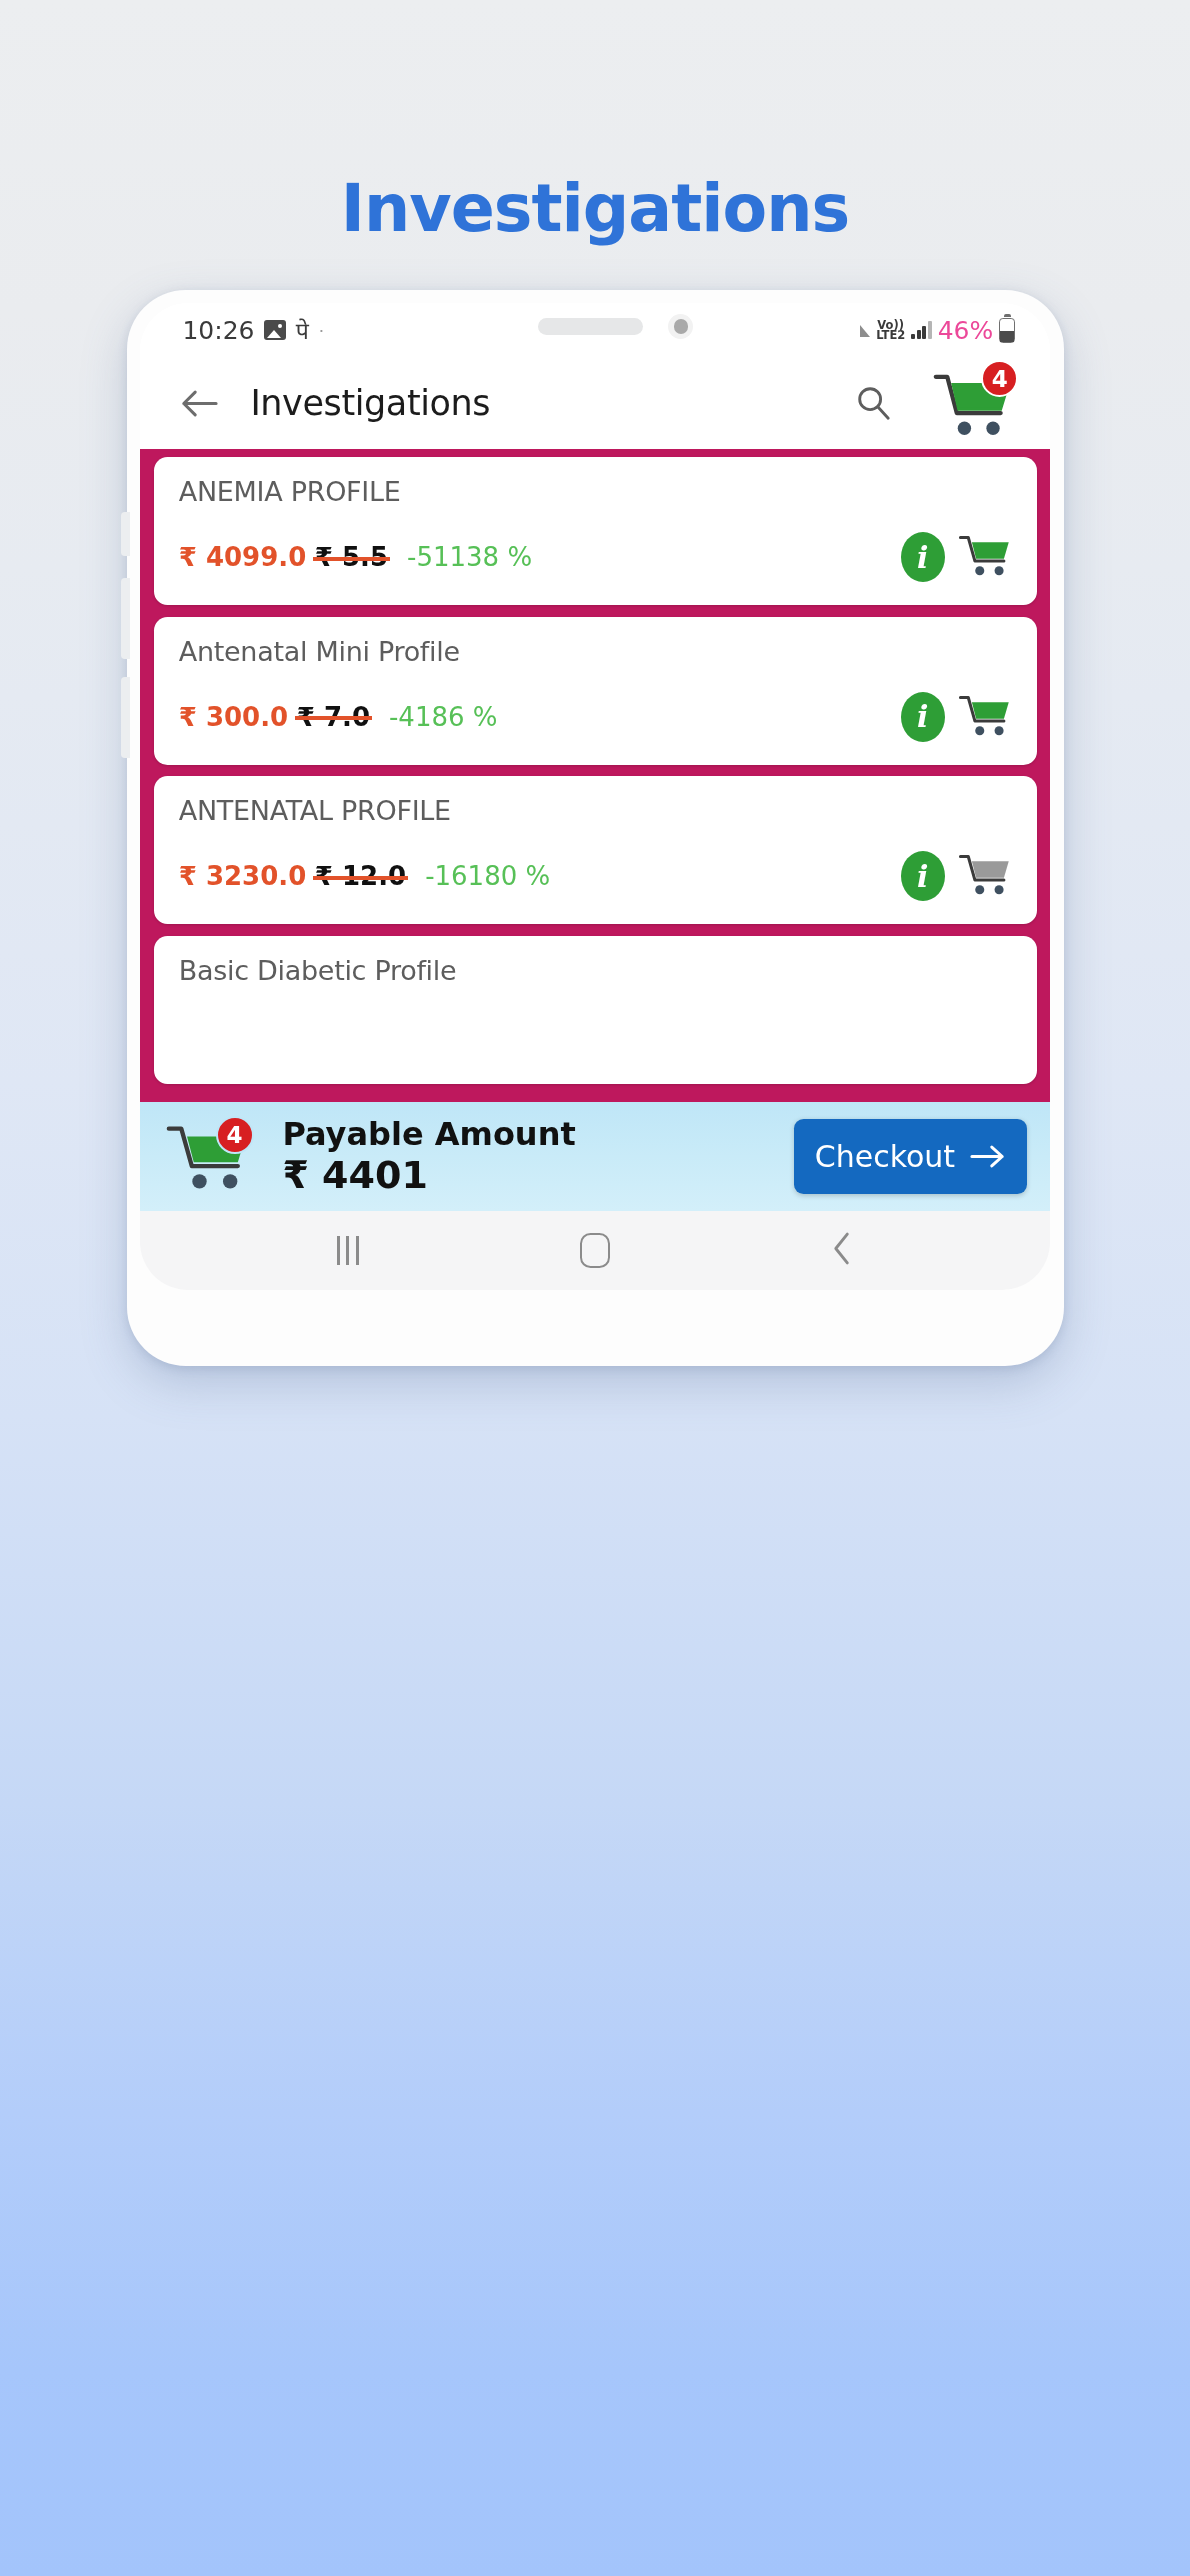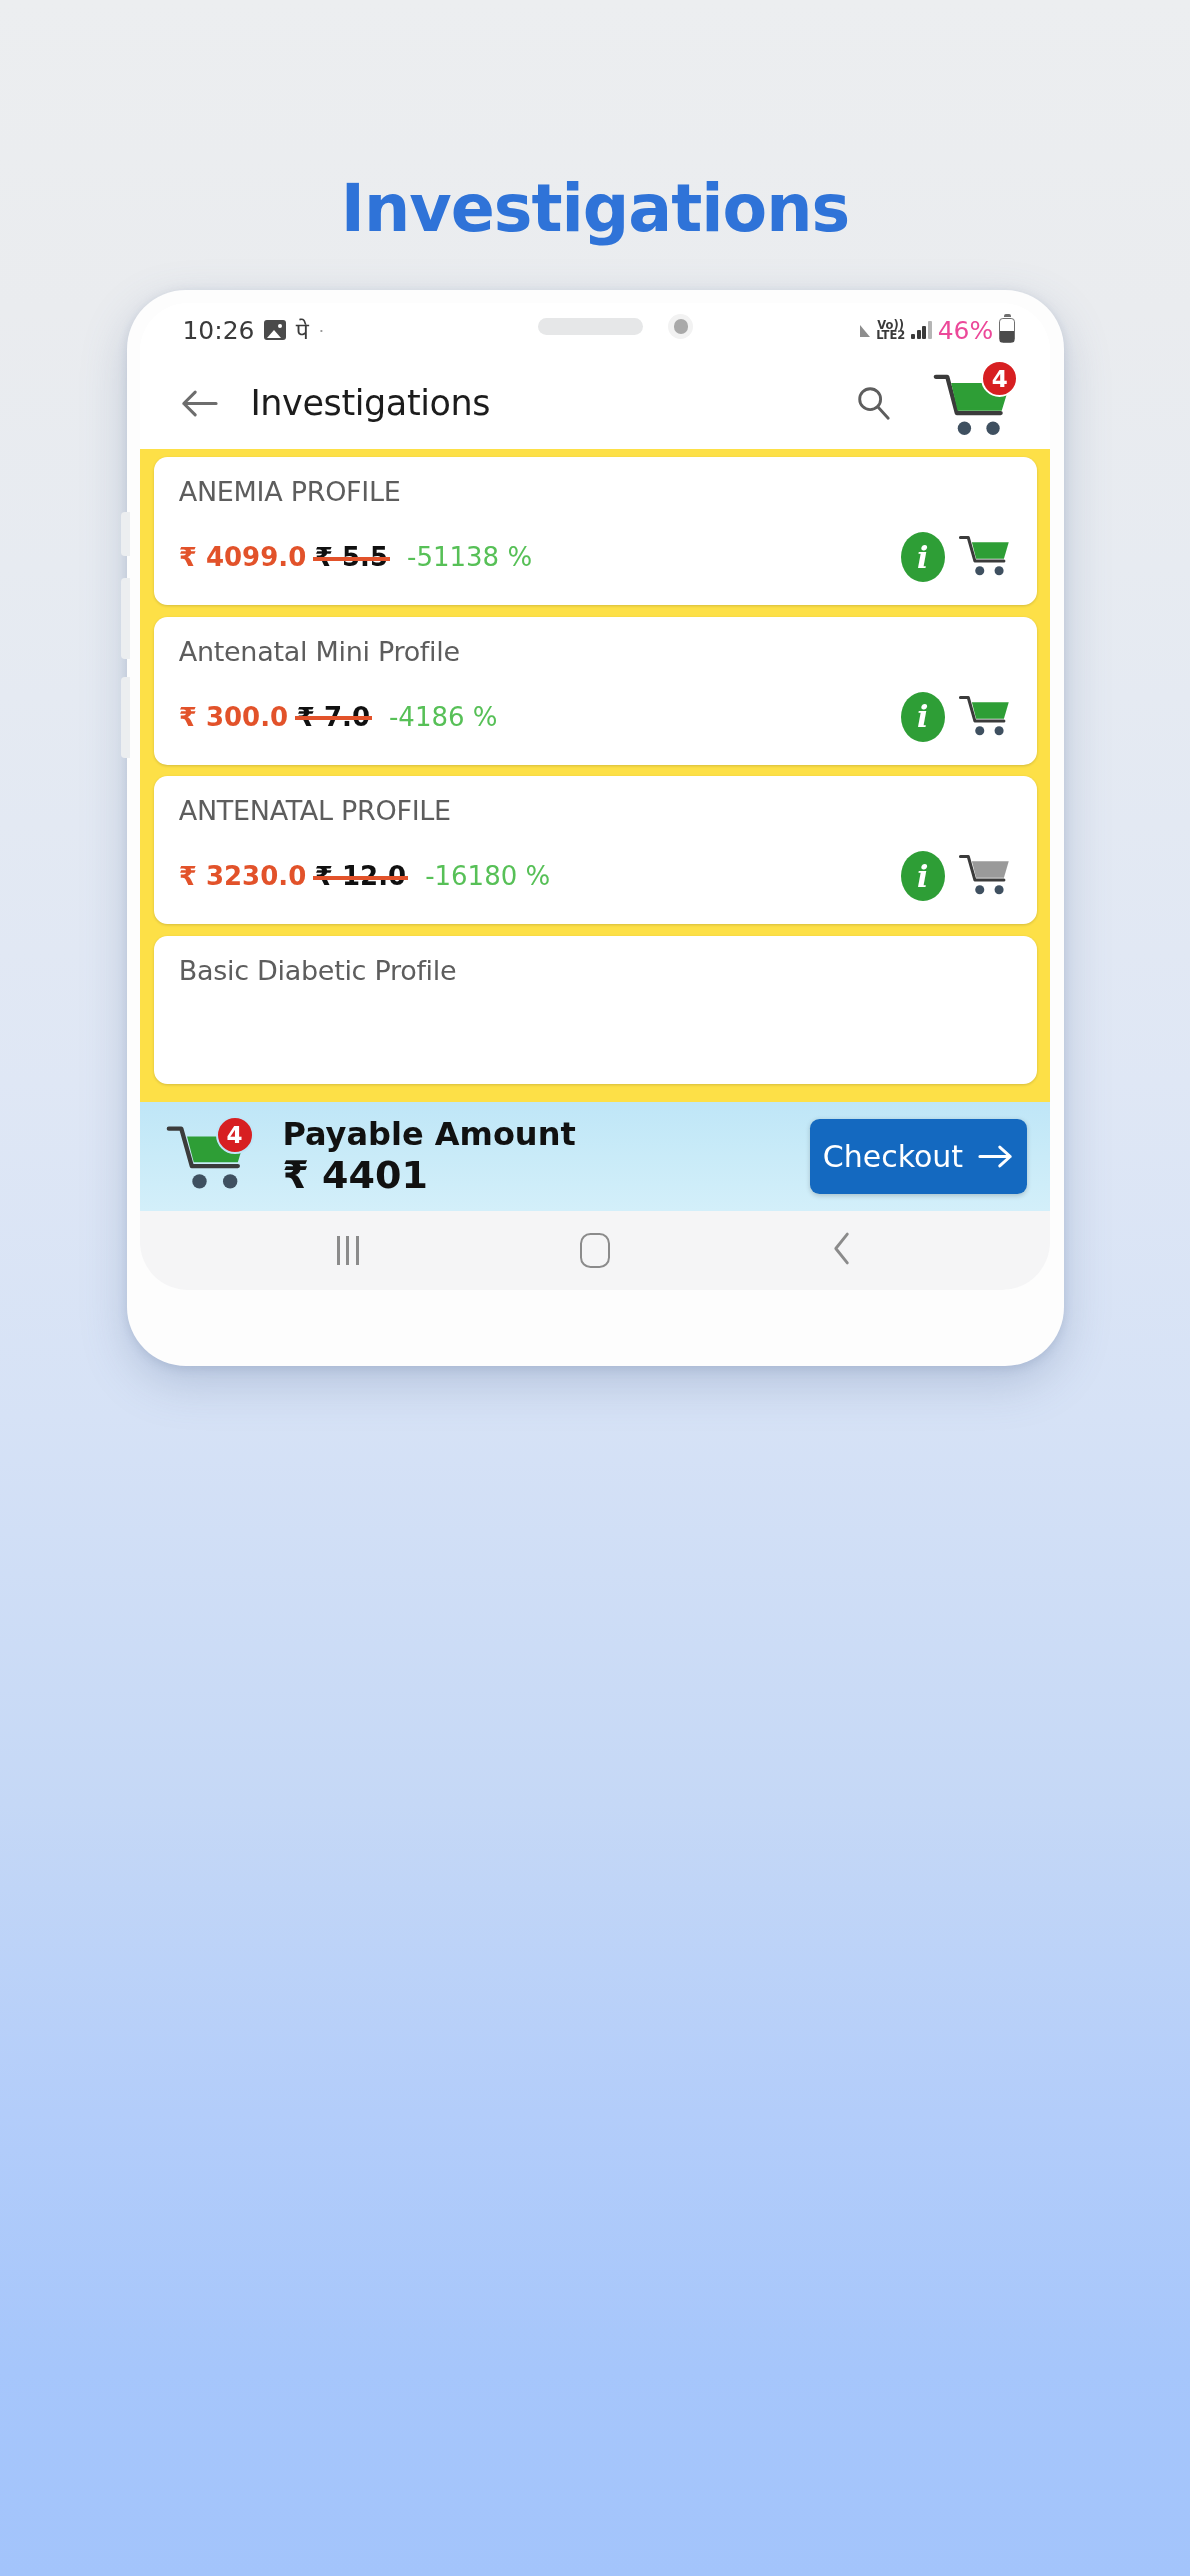"ANEMIA PROFILE" .list { background: #fde047 -> #be185d }
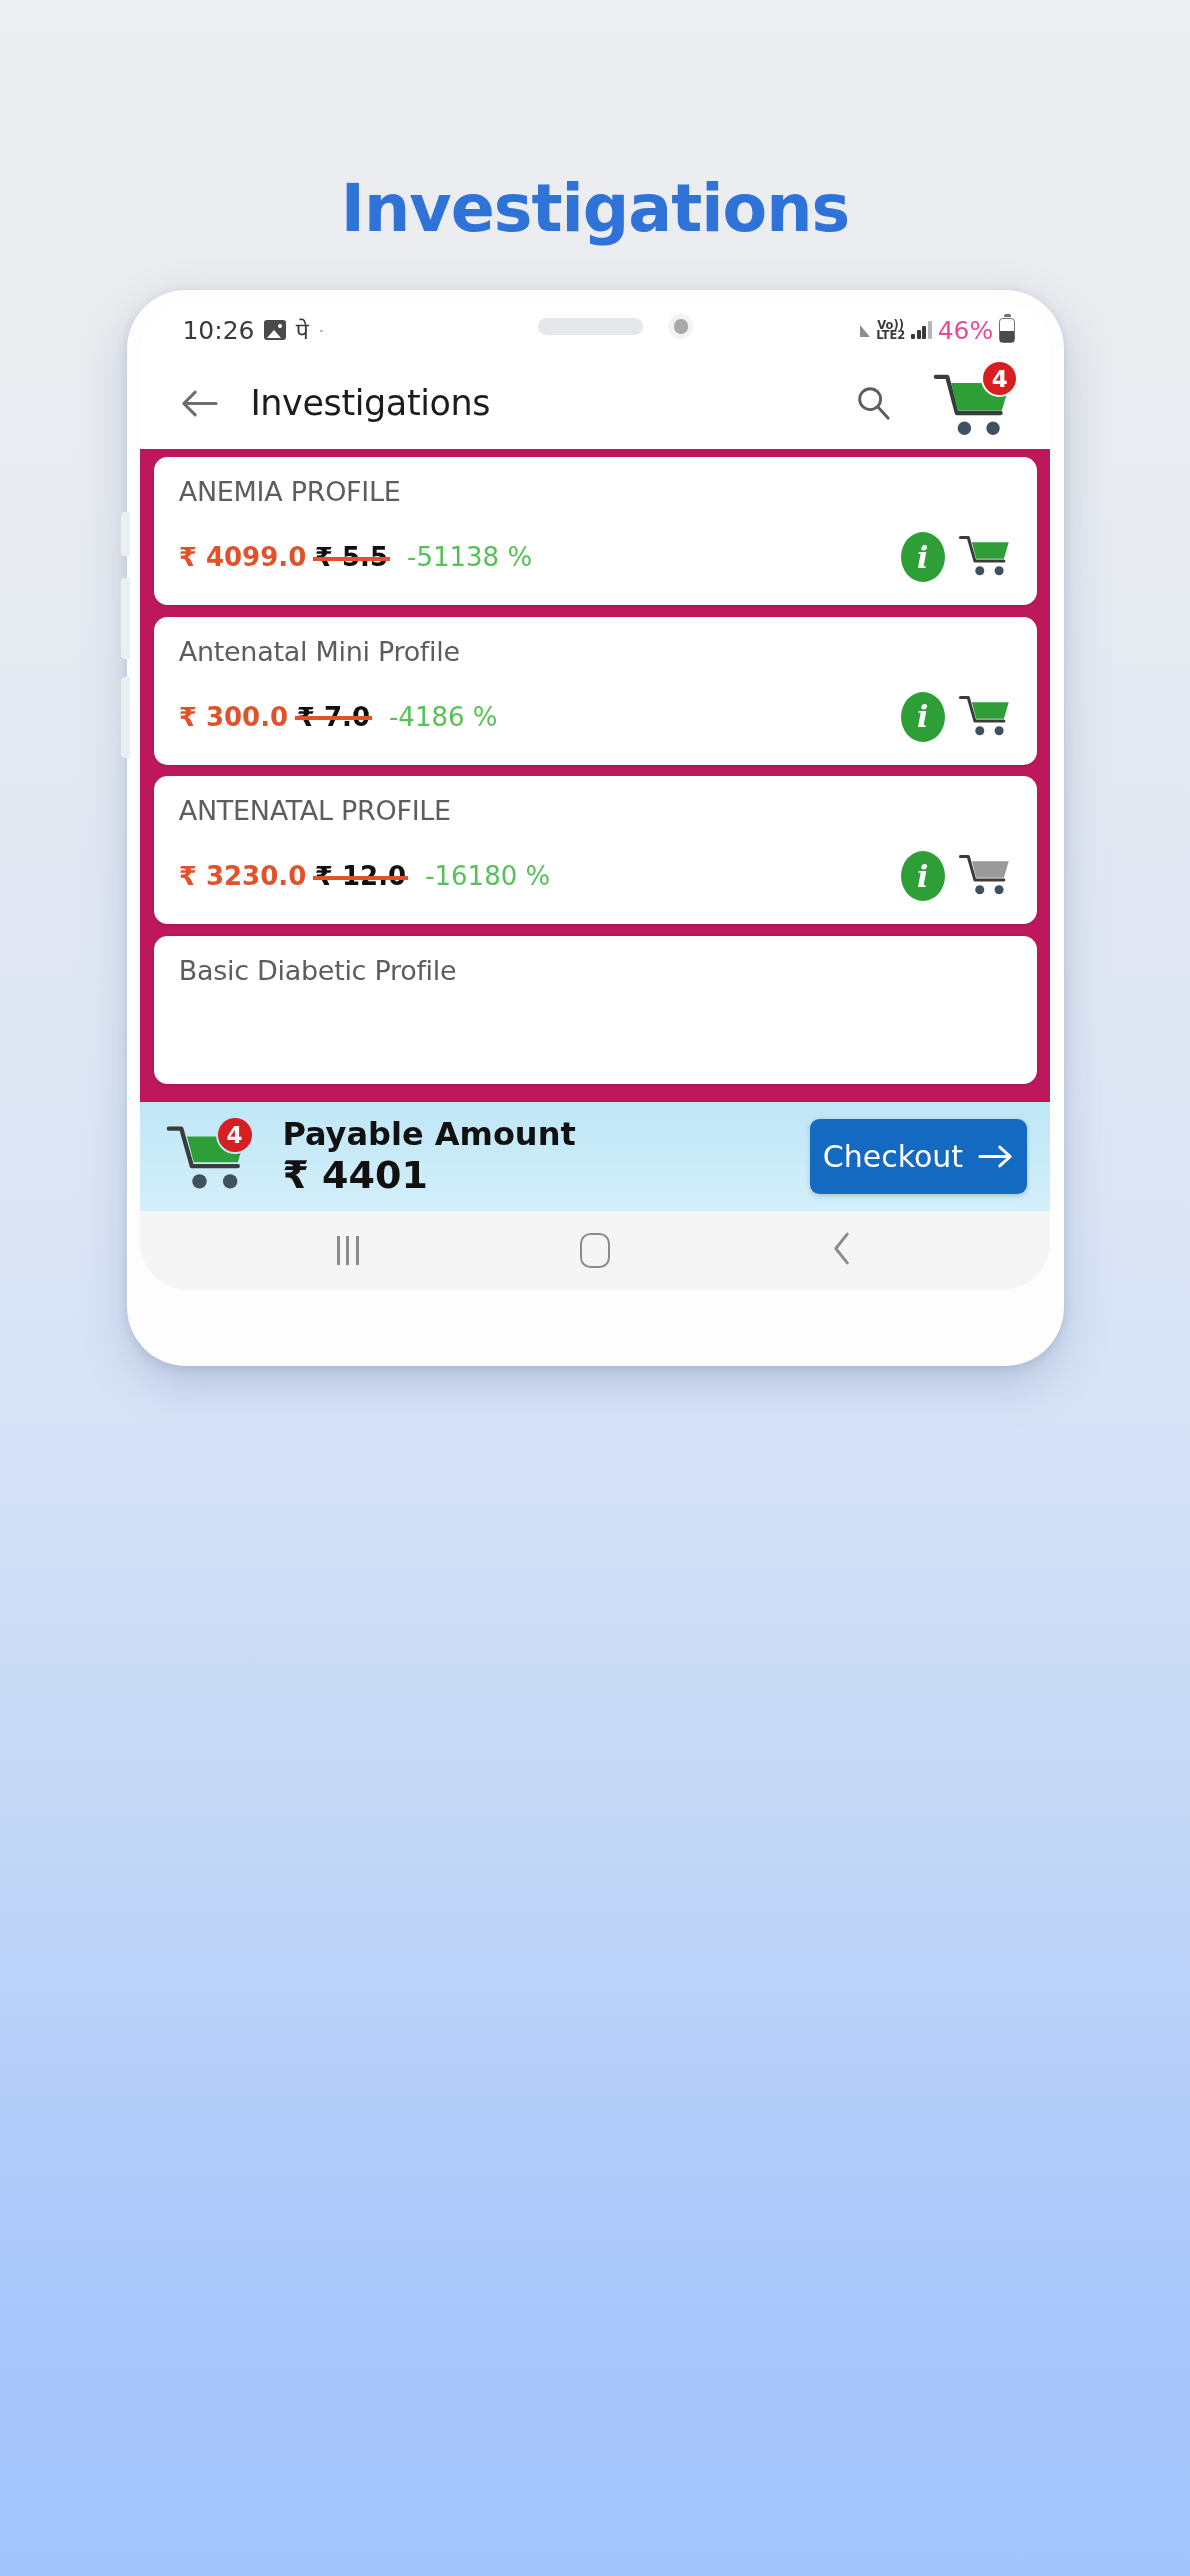"Checkout" .checkout { padding: 0 13px -> 0 21px }
